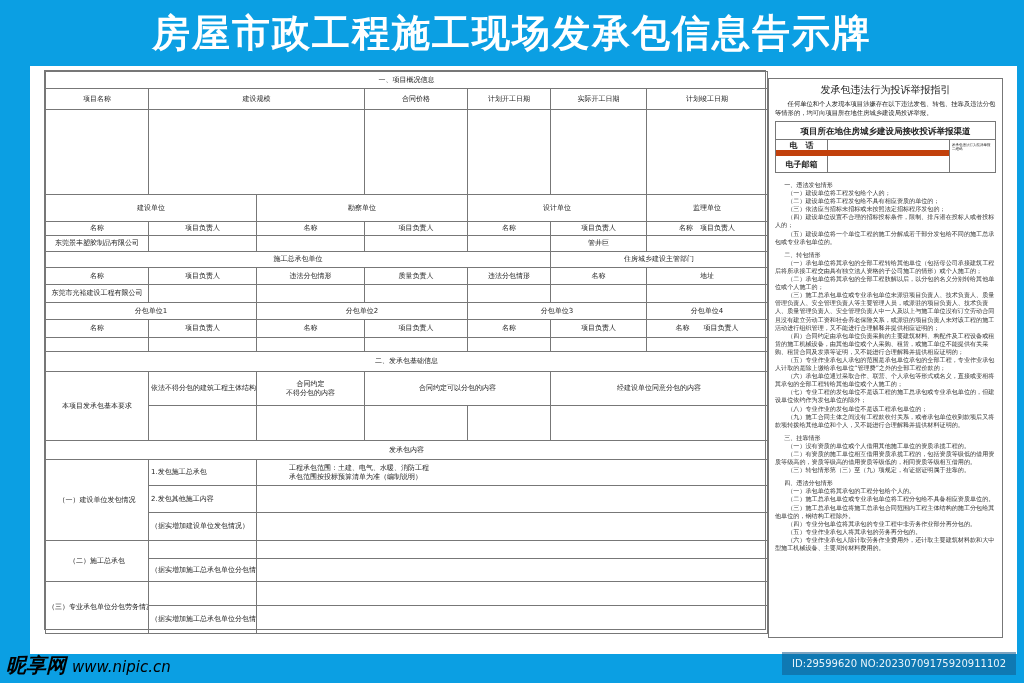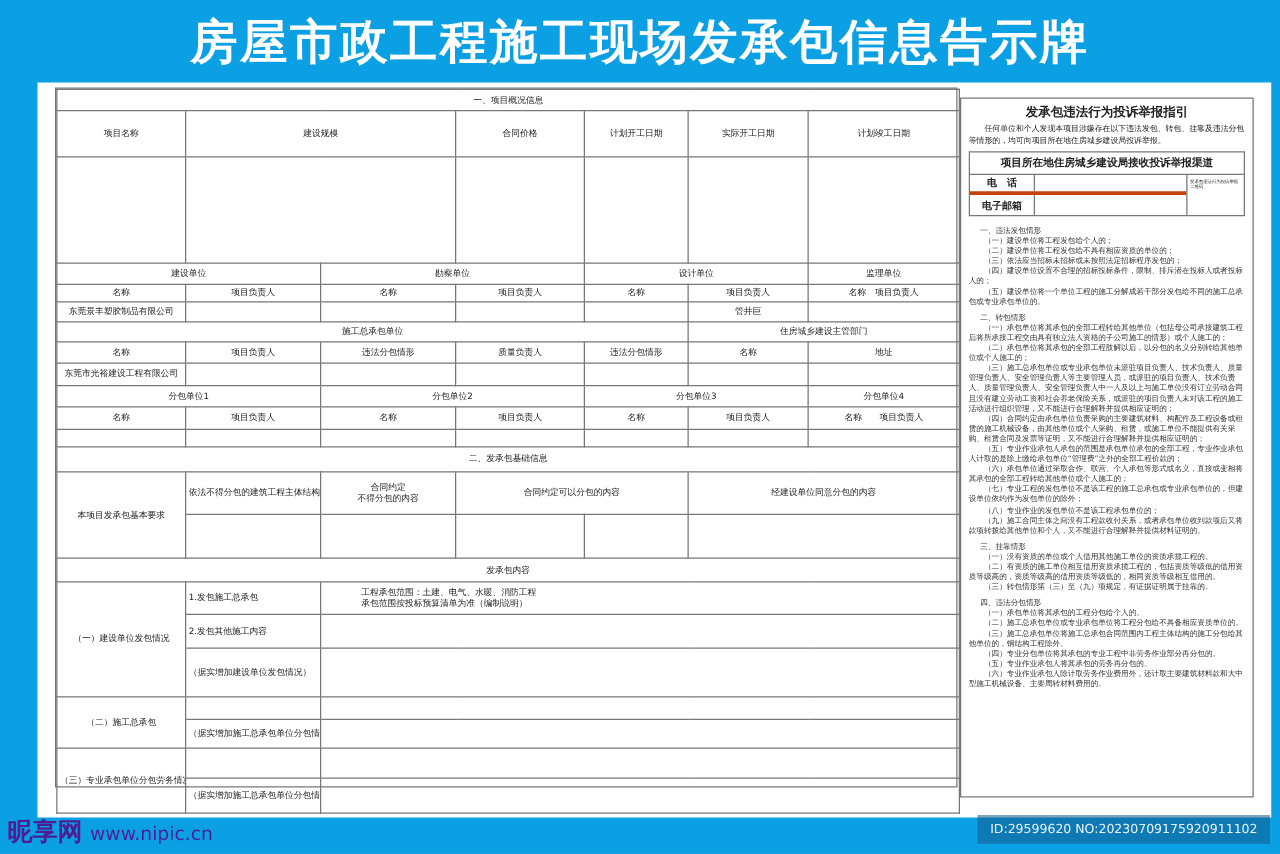"发承包违法行为投诉举报指引" .rt { font-weight: bold -> normal }
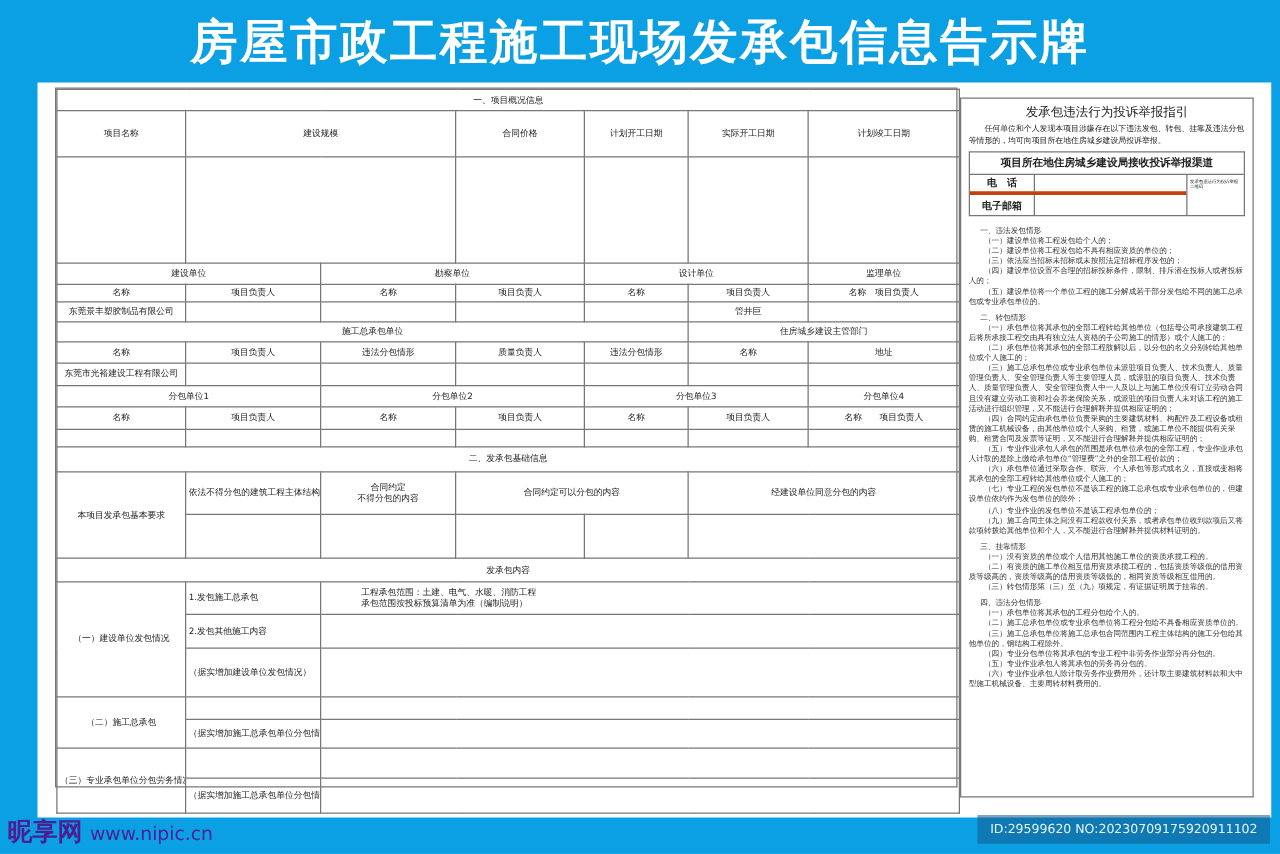"项目名称" tr { height: 37px -> 21px }
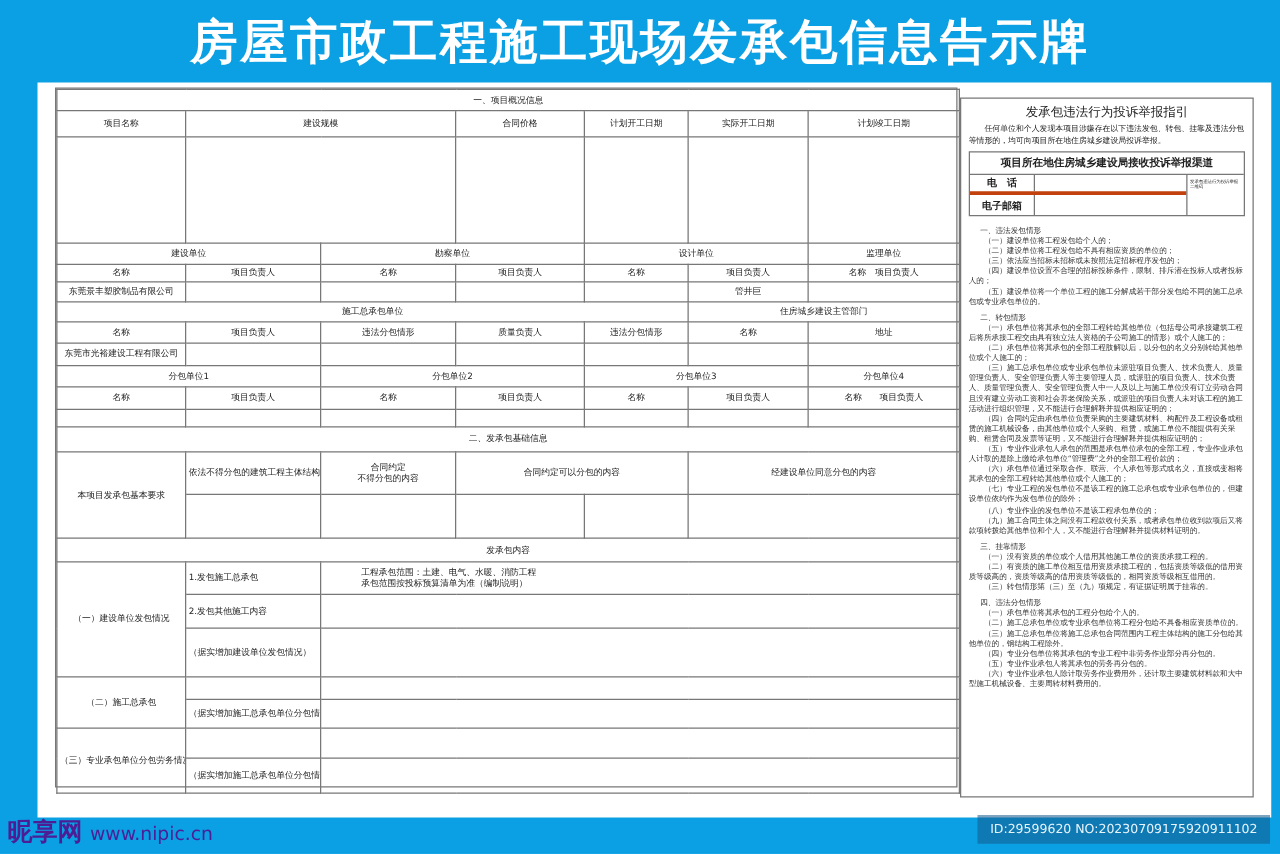"电 话" .chrow { border-bottom: 3px solid #c2410c -> 6px solid #c2410c }
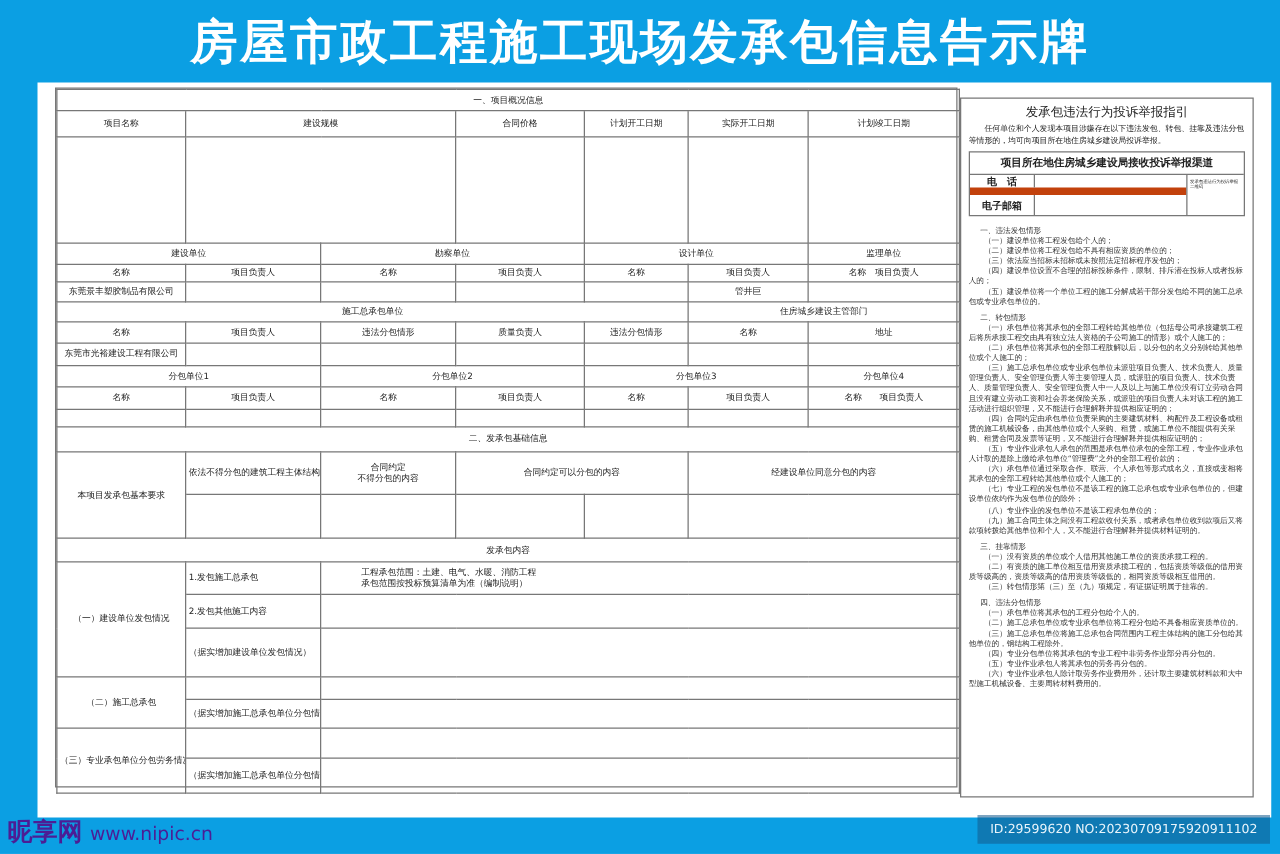"建设单位" tr { height: 17px -> 27px }
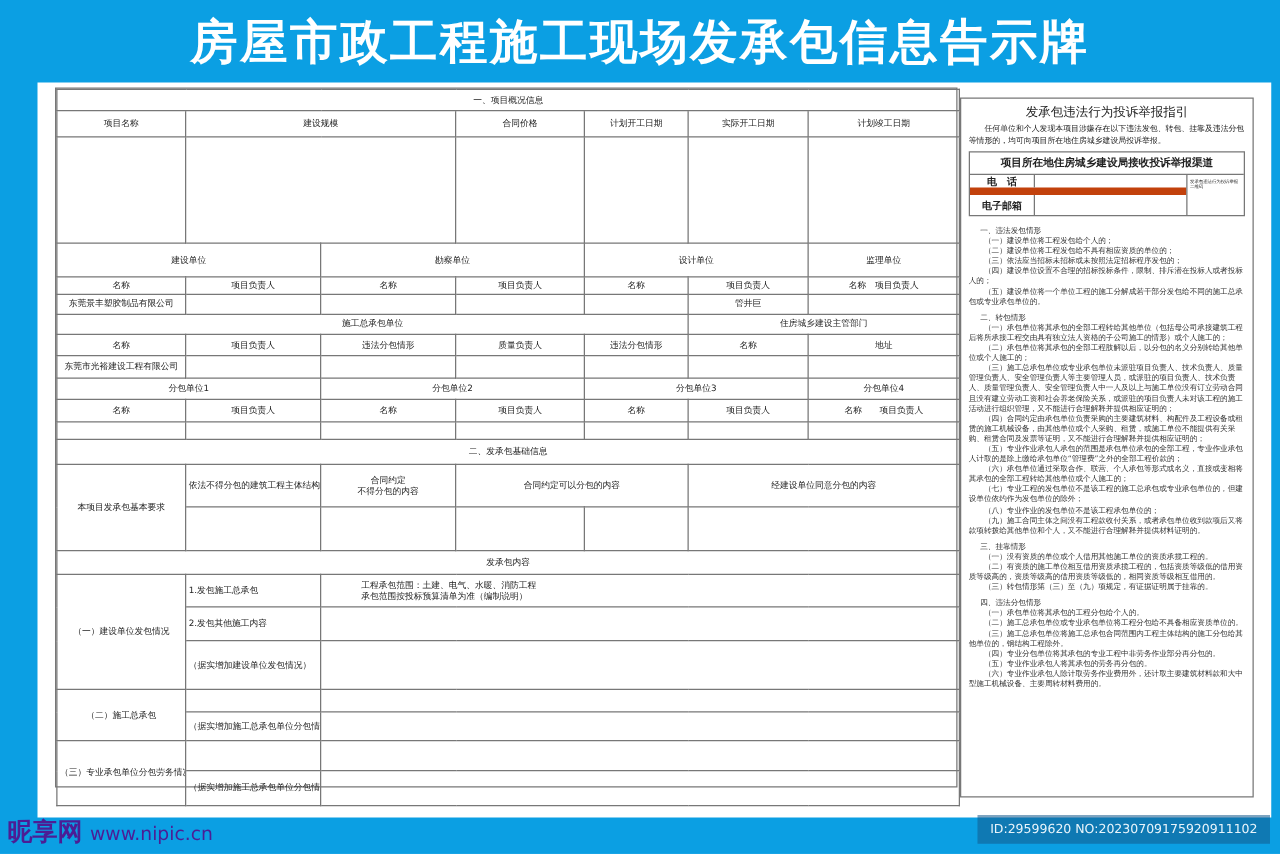"（据实增加建设单位发包情况）" tr { height: 39px -> 28px }
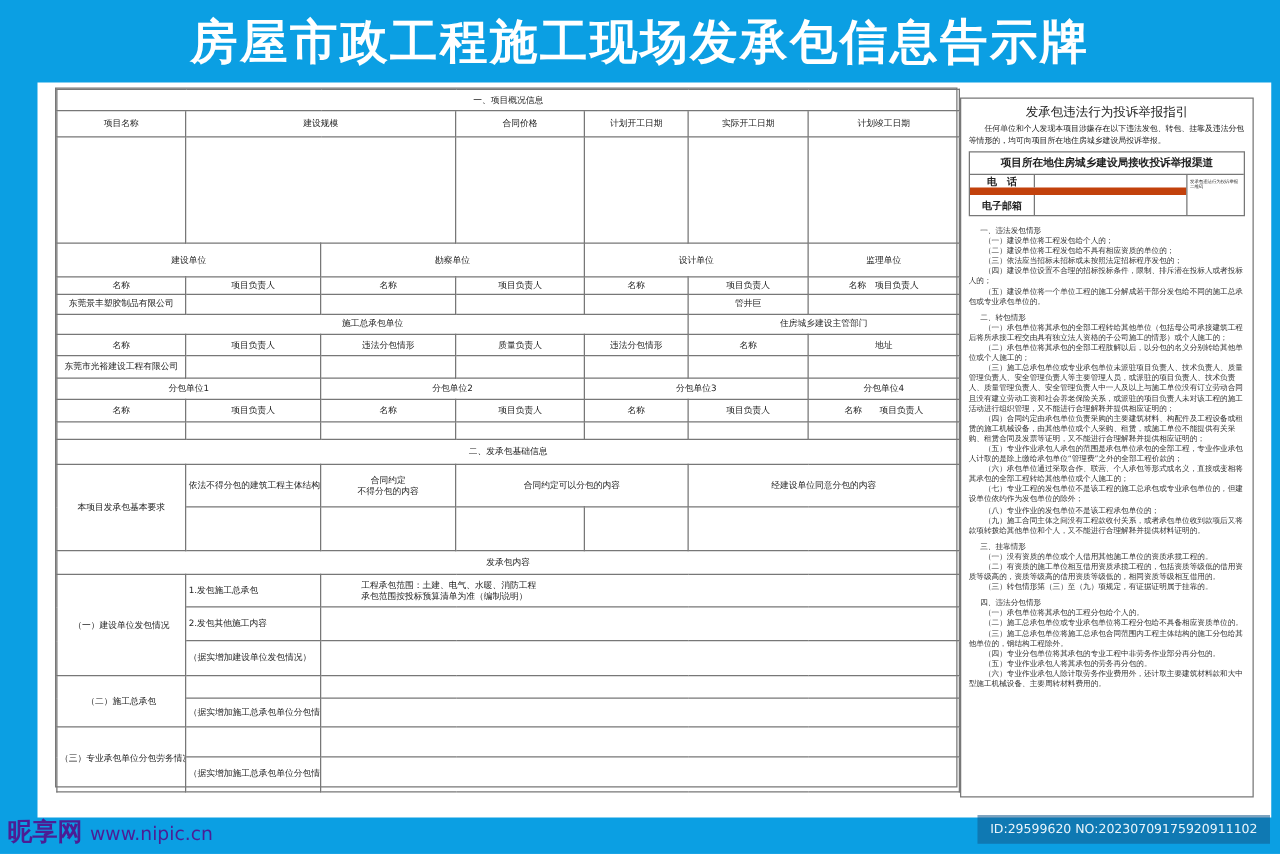"昵享网 www.nipic.cn" .wm { color: #4c1d95 -> #000000; font-style: none -> italic }
